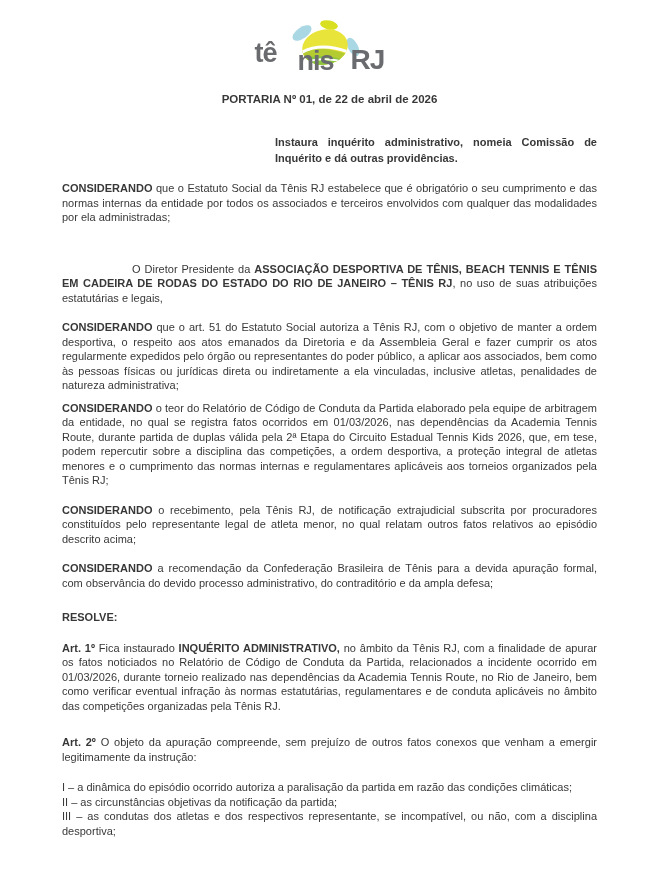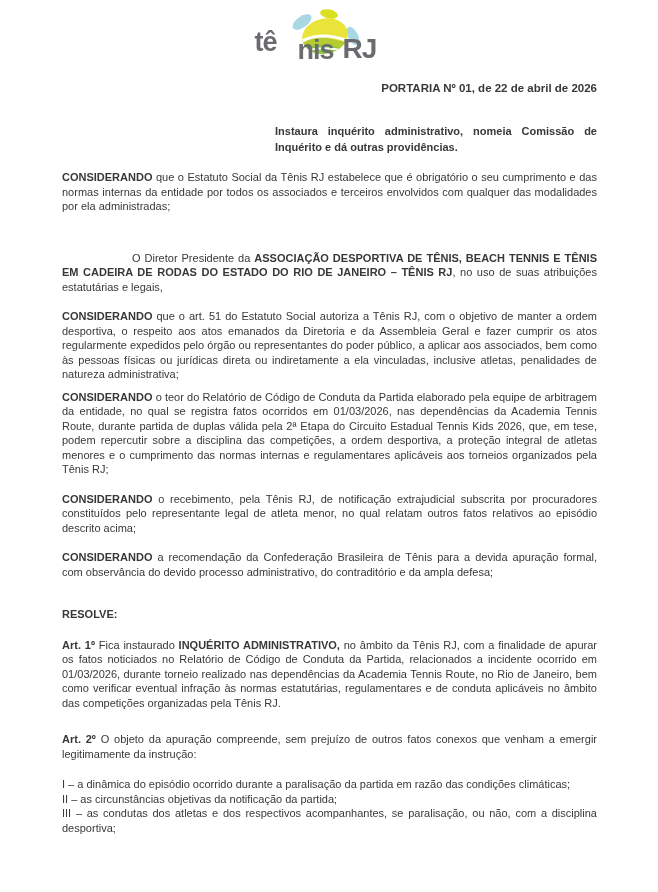"tê" .logo-wrap { margin: 1px auto -> 12px auto }
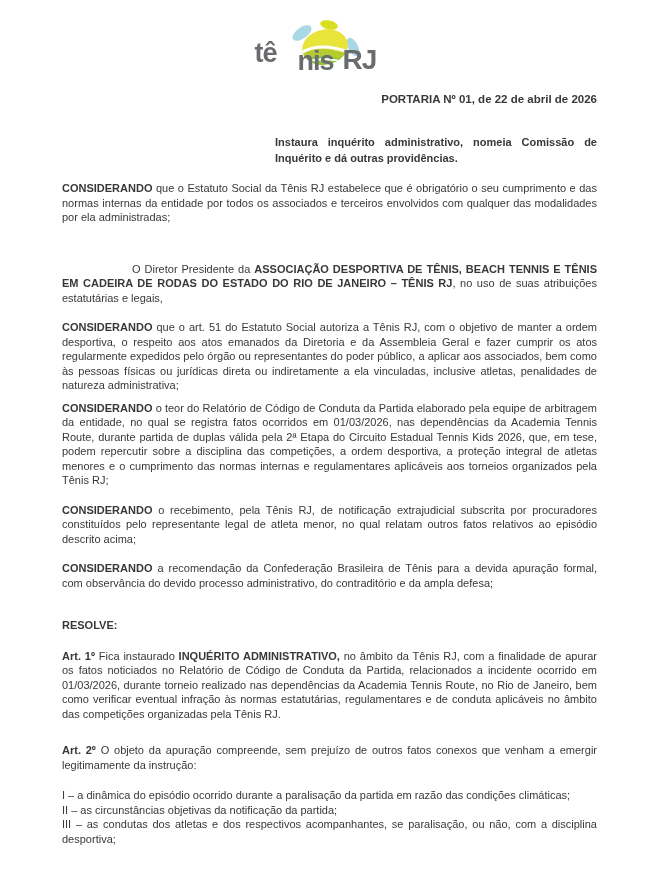"RJ" .logo-rj { left: 88px -> 96px }
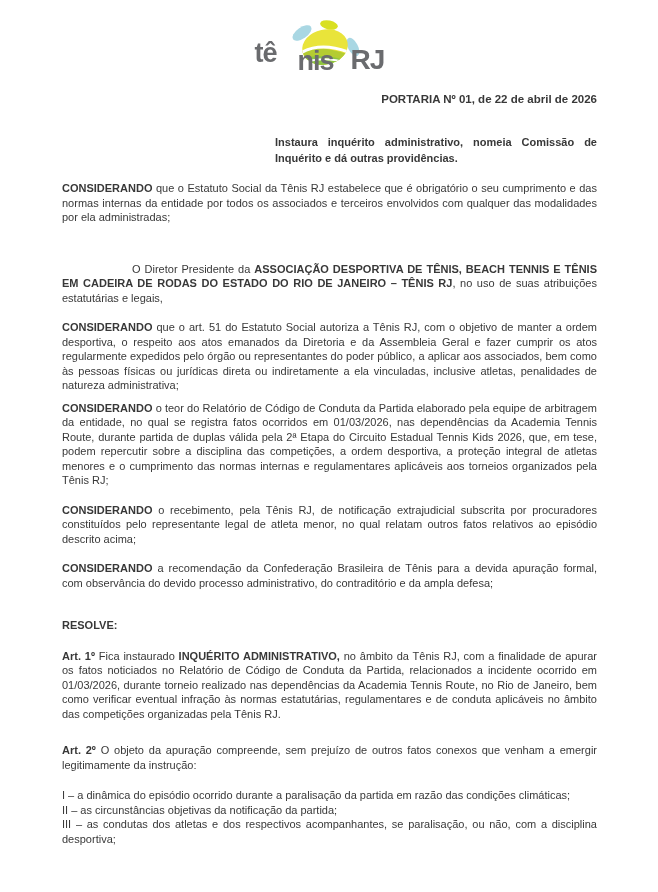"PORTARIA Nº 01, de 22" .doc-title { text-align: right -> center }
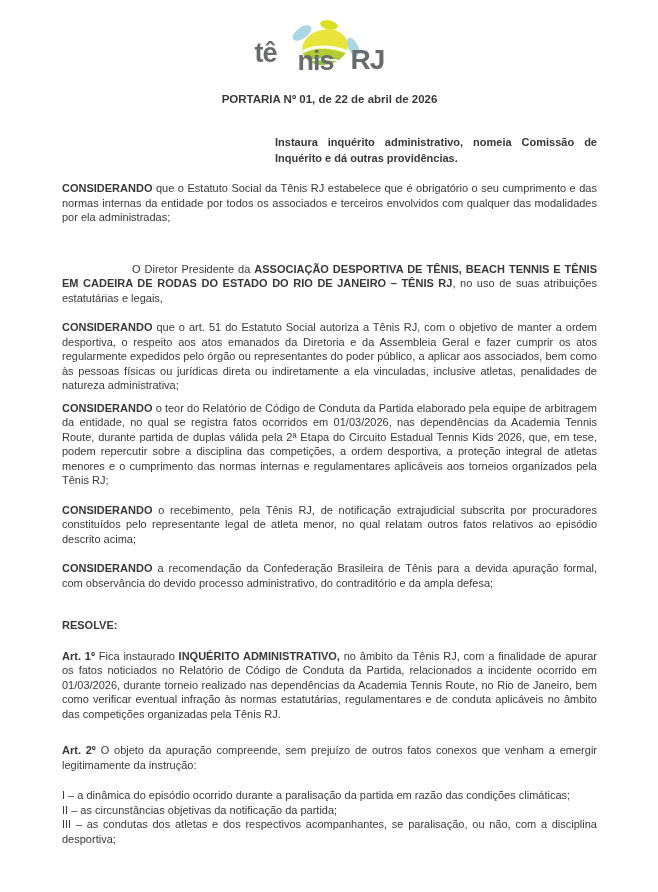"RESOLVE:" .resolve { margin-top: 28px -> 20px }
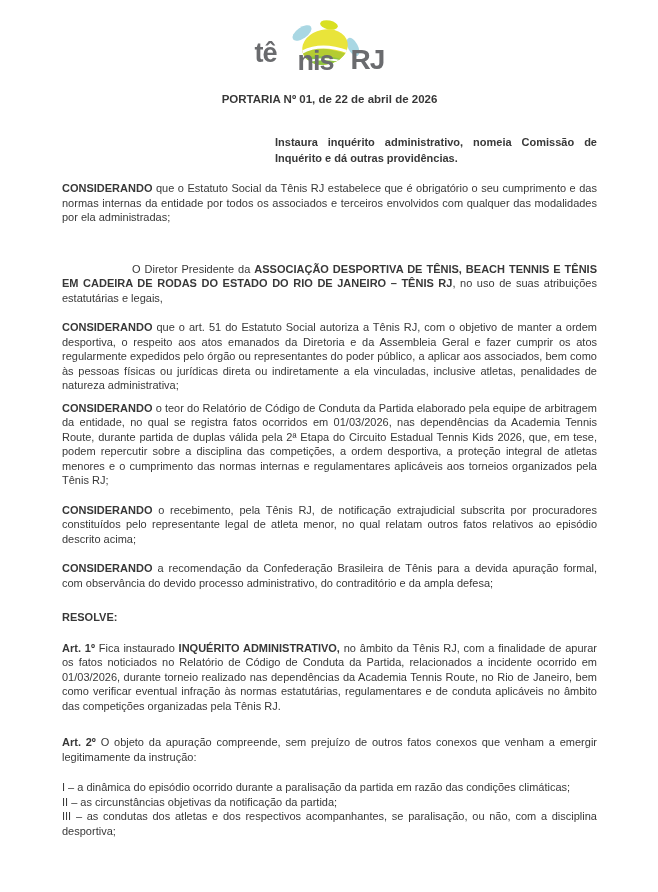"I – a dinâmica do" div { text: durante -> autoriza }
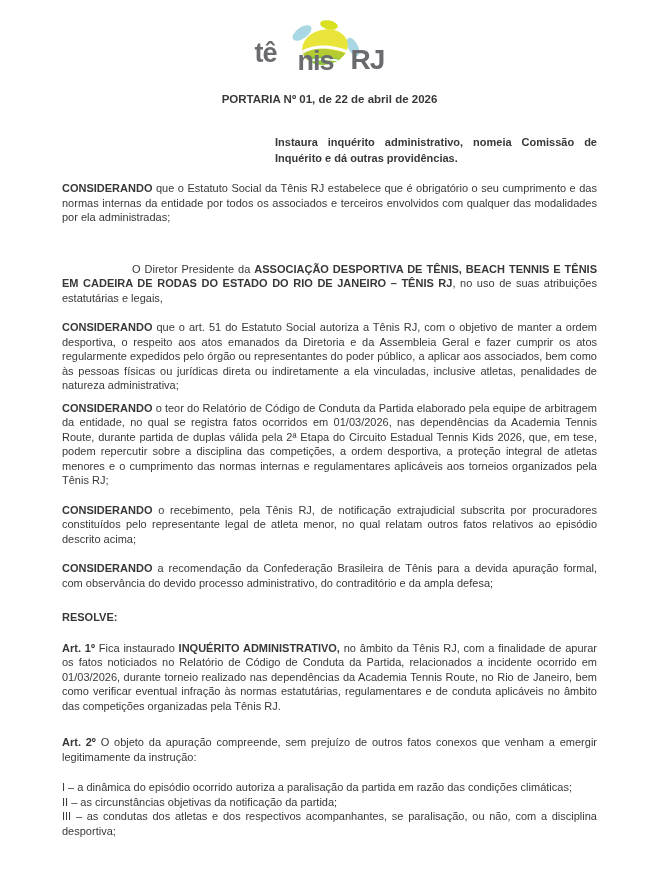"III – as condutas dos" div { text: acompanhantes, se paralisação -> representante, se incompatível }
